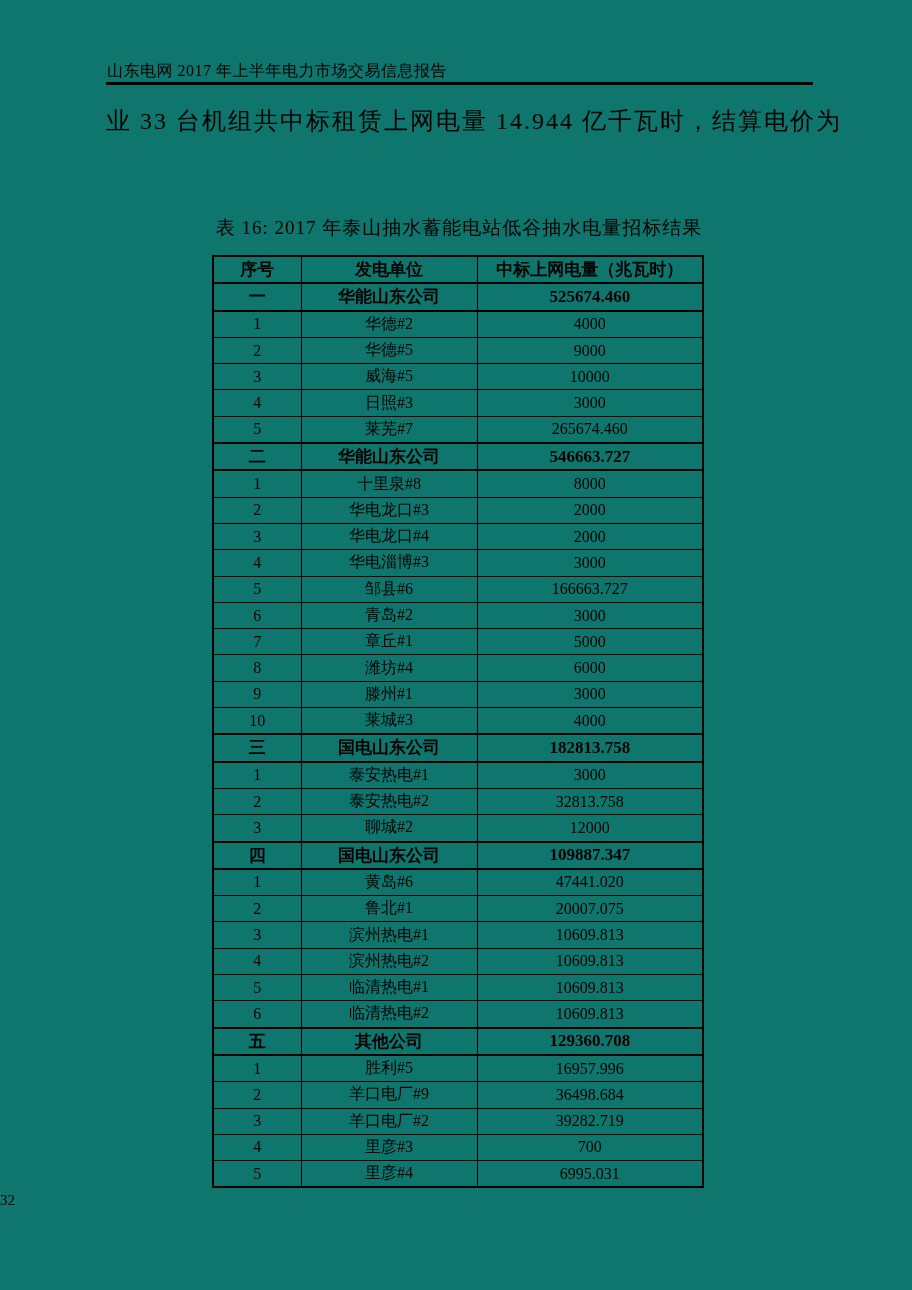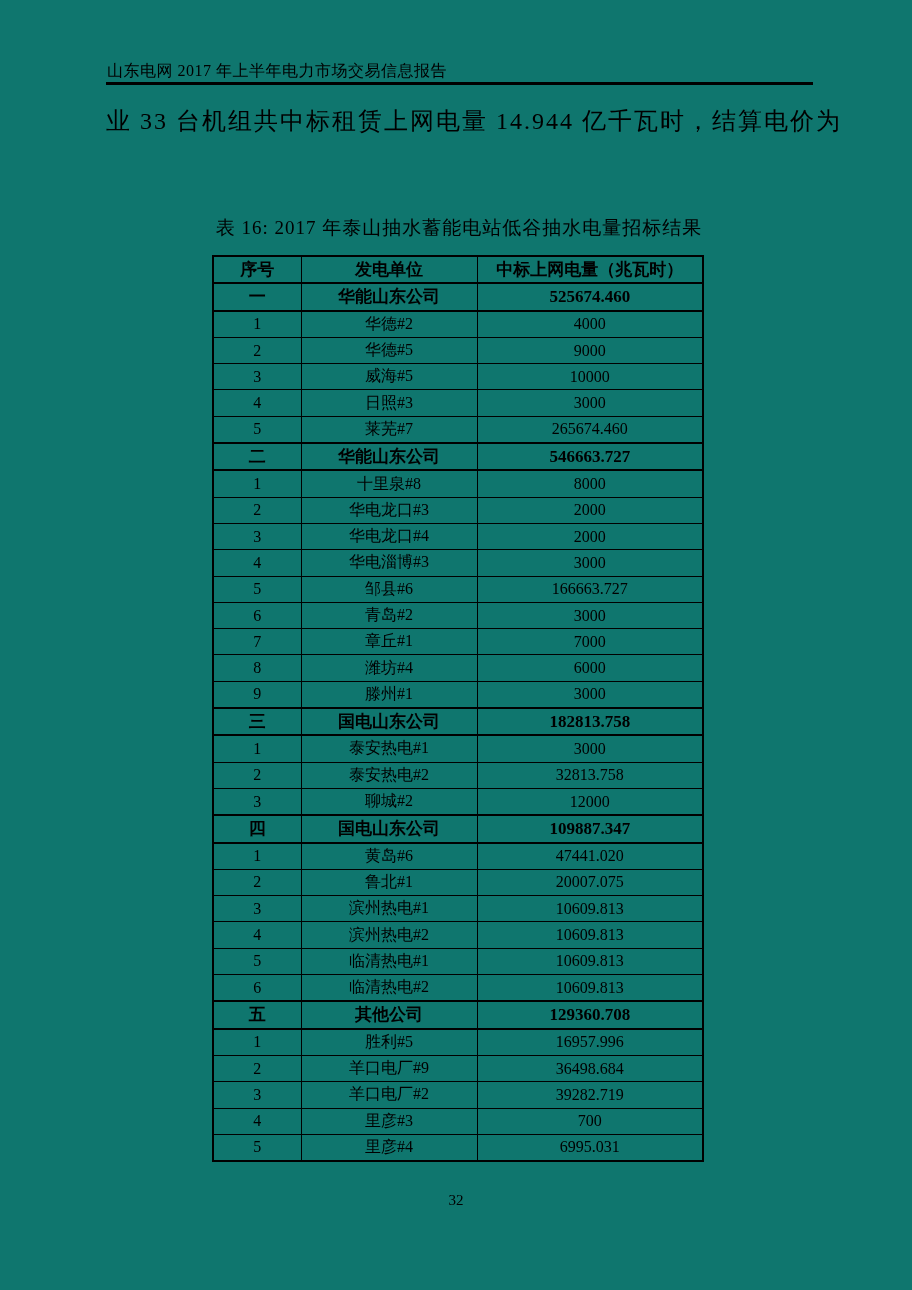"7000" td { text: 7000 -> 5000 }
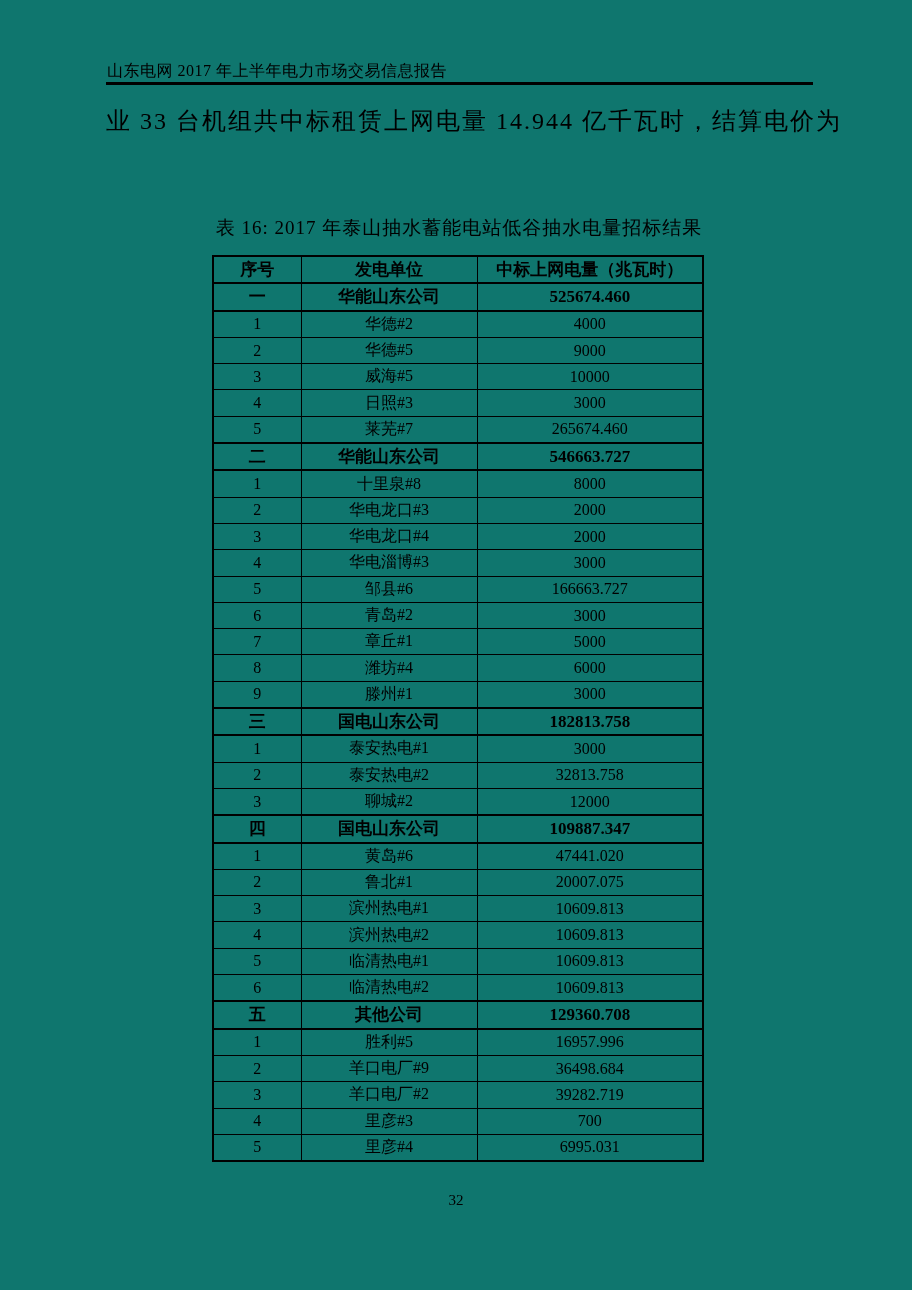"10" tr.row-item { html: none -> <tr> <td>10</td> <td>莱城#3</td> <td>4000</td> </tr> }
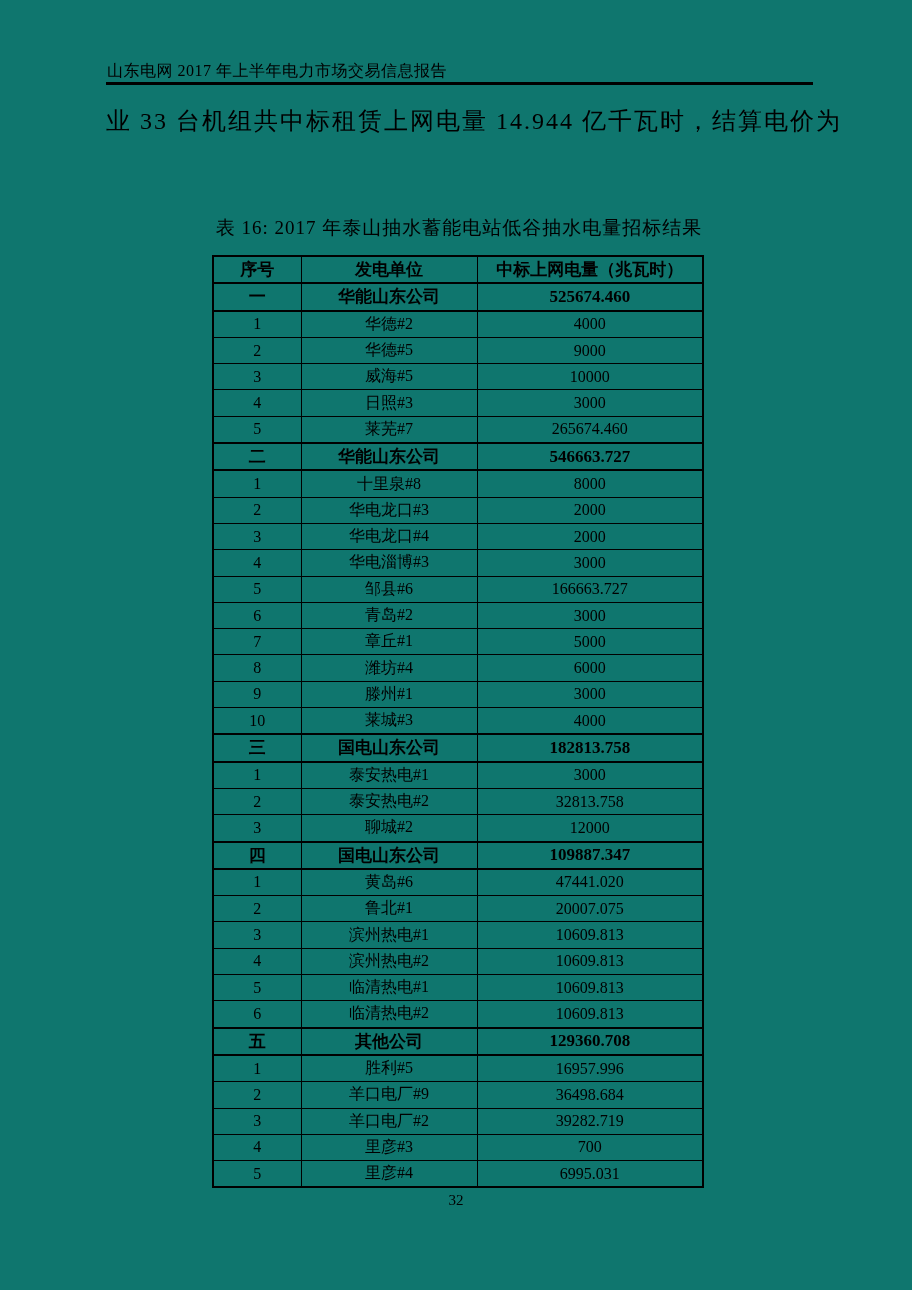"32" .page-number { text-align: center -> left }
